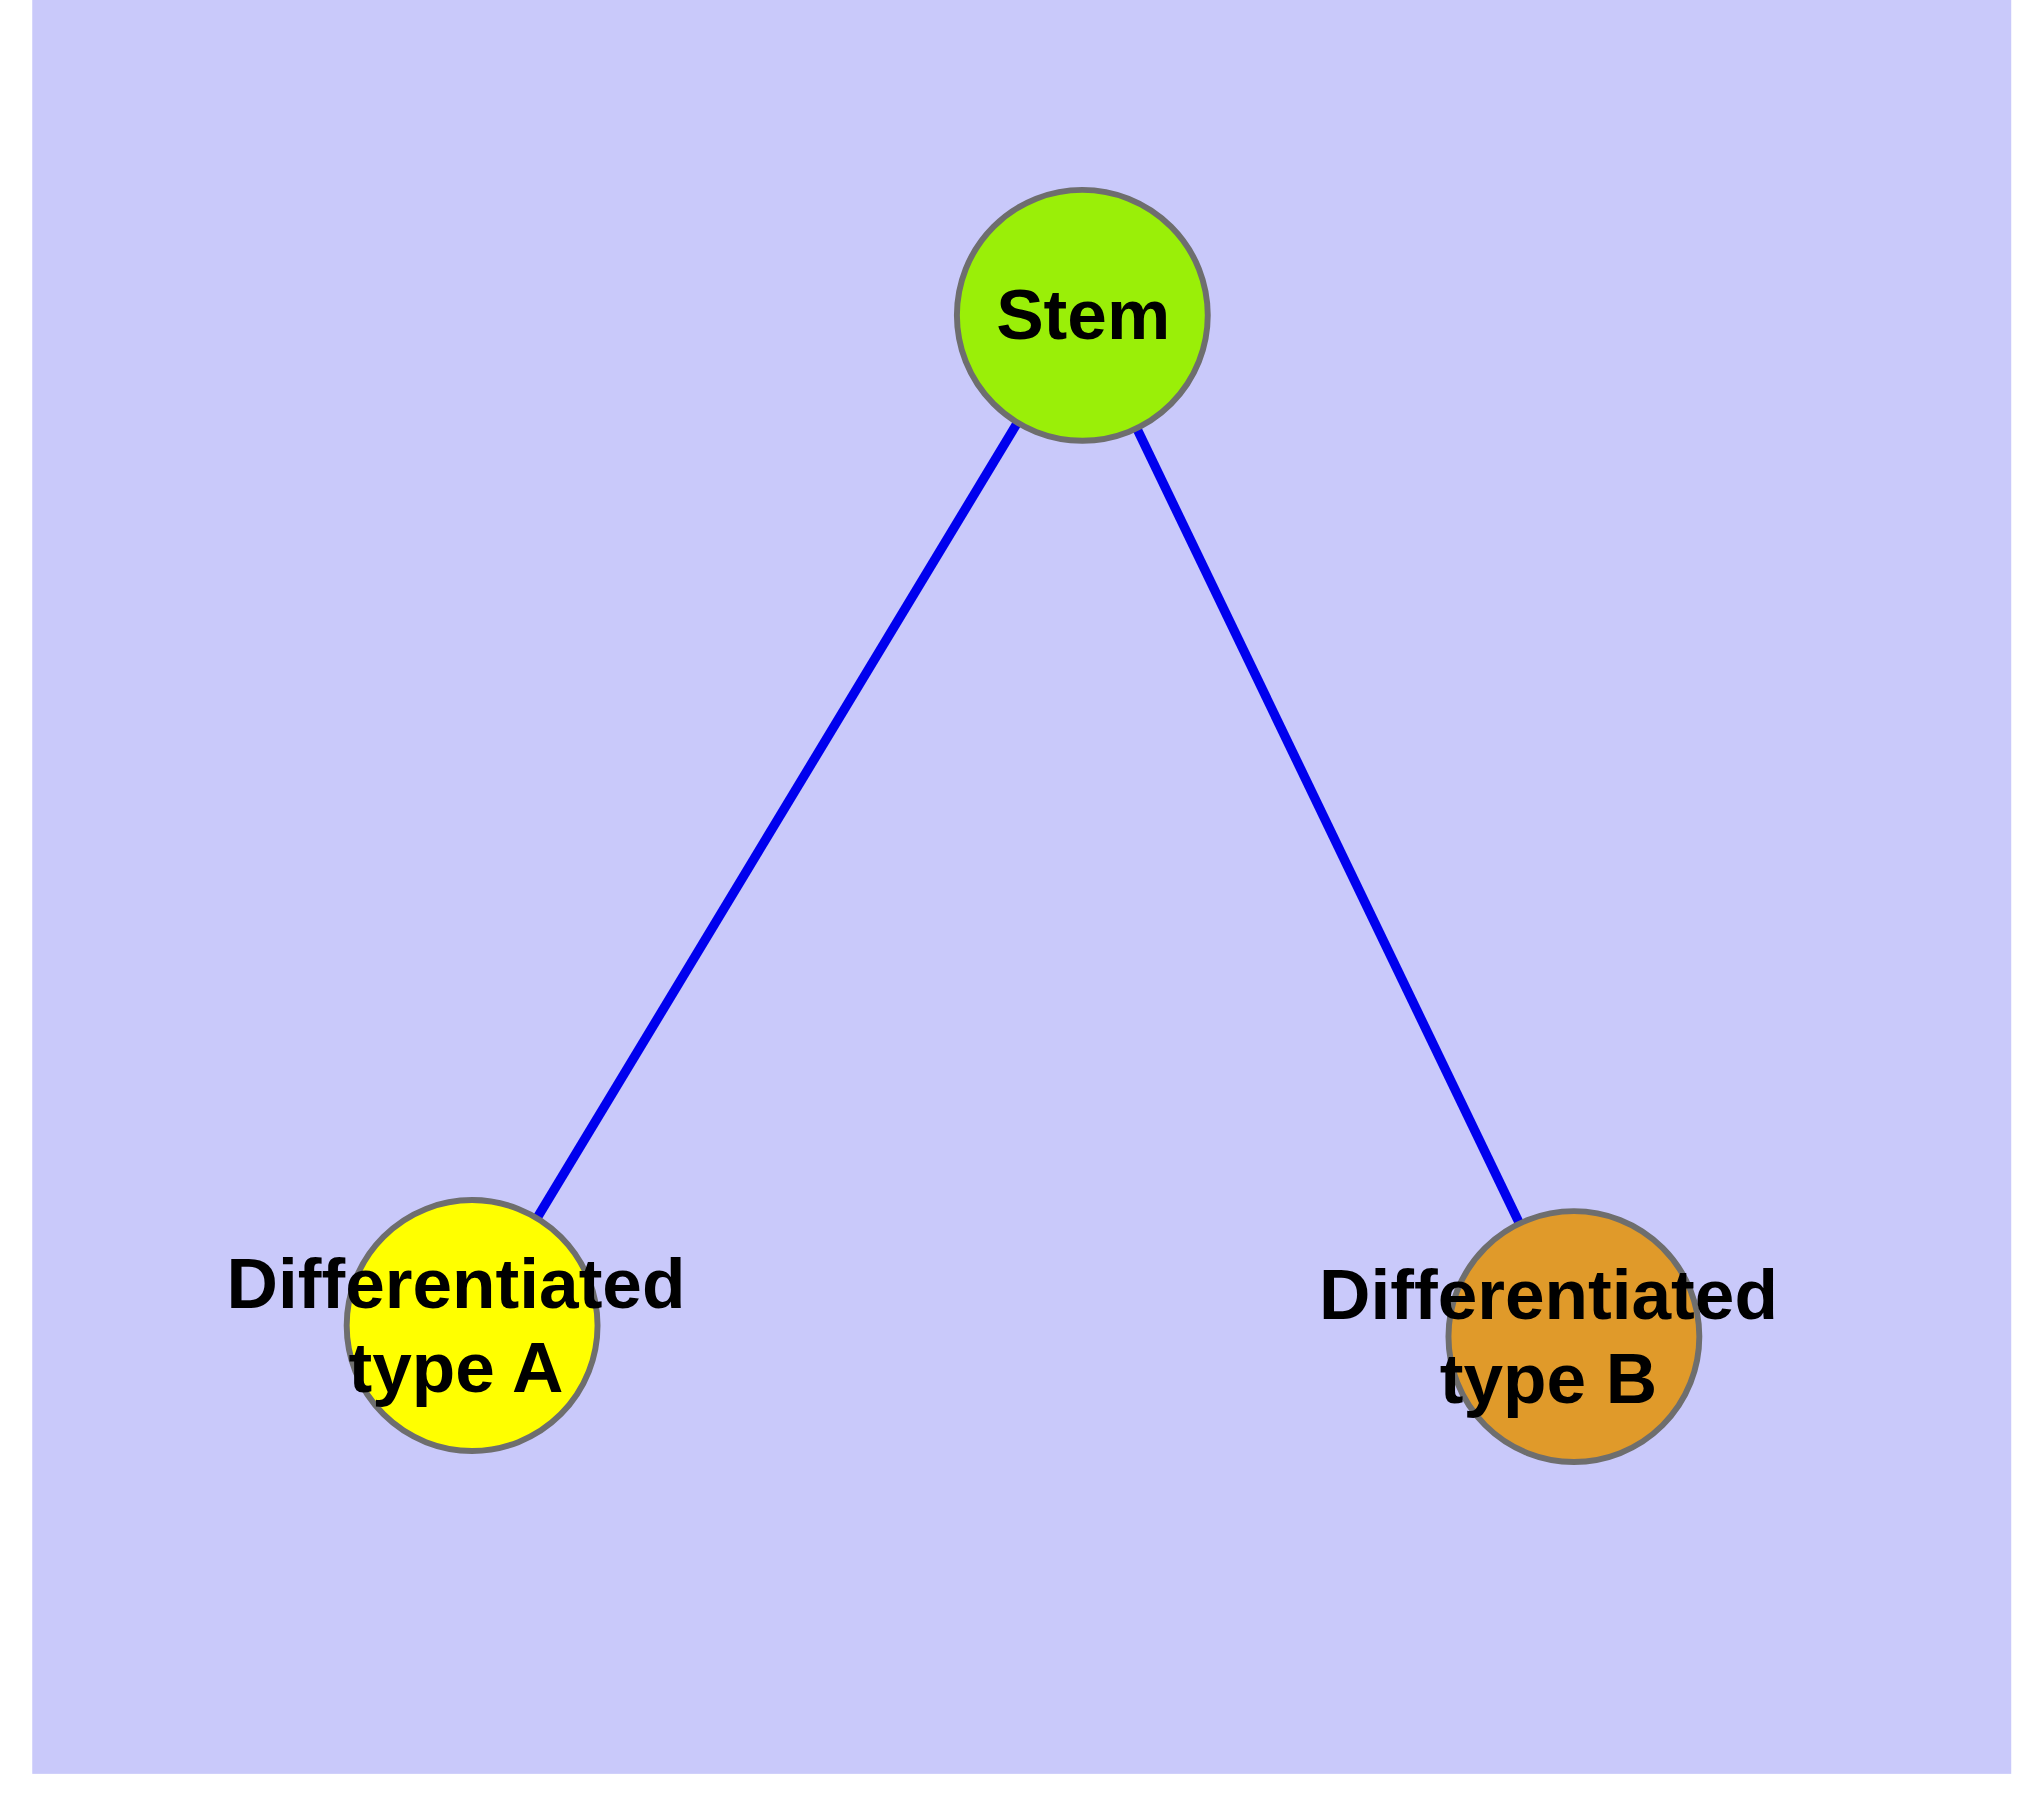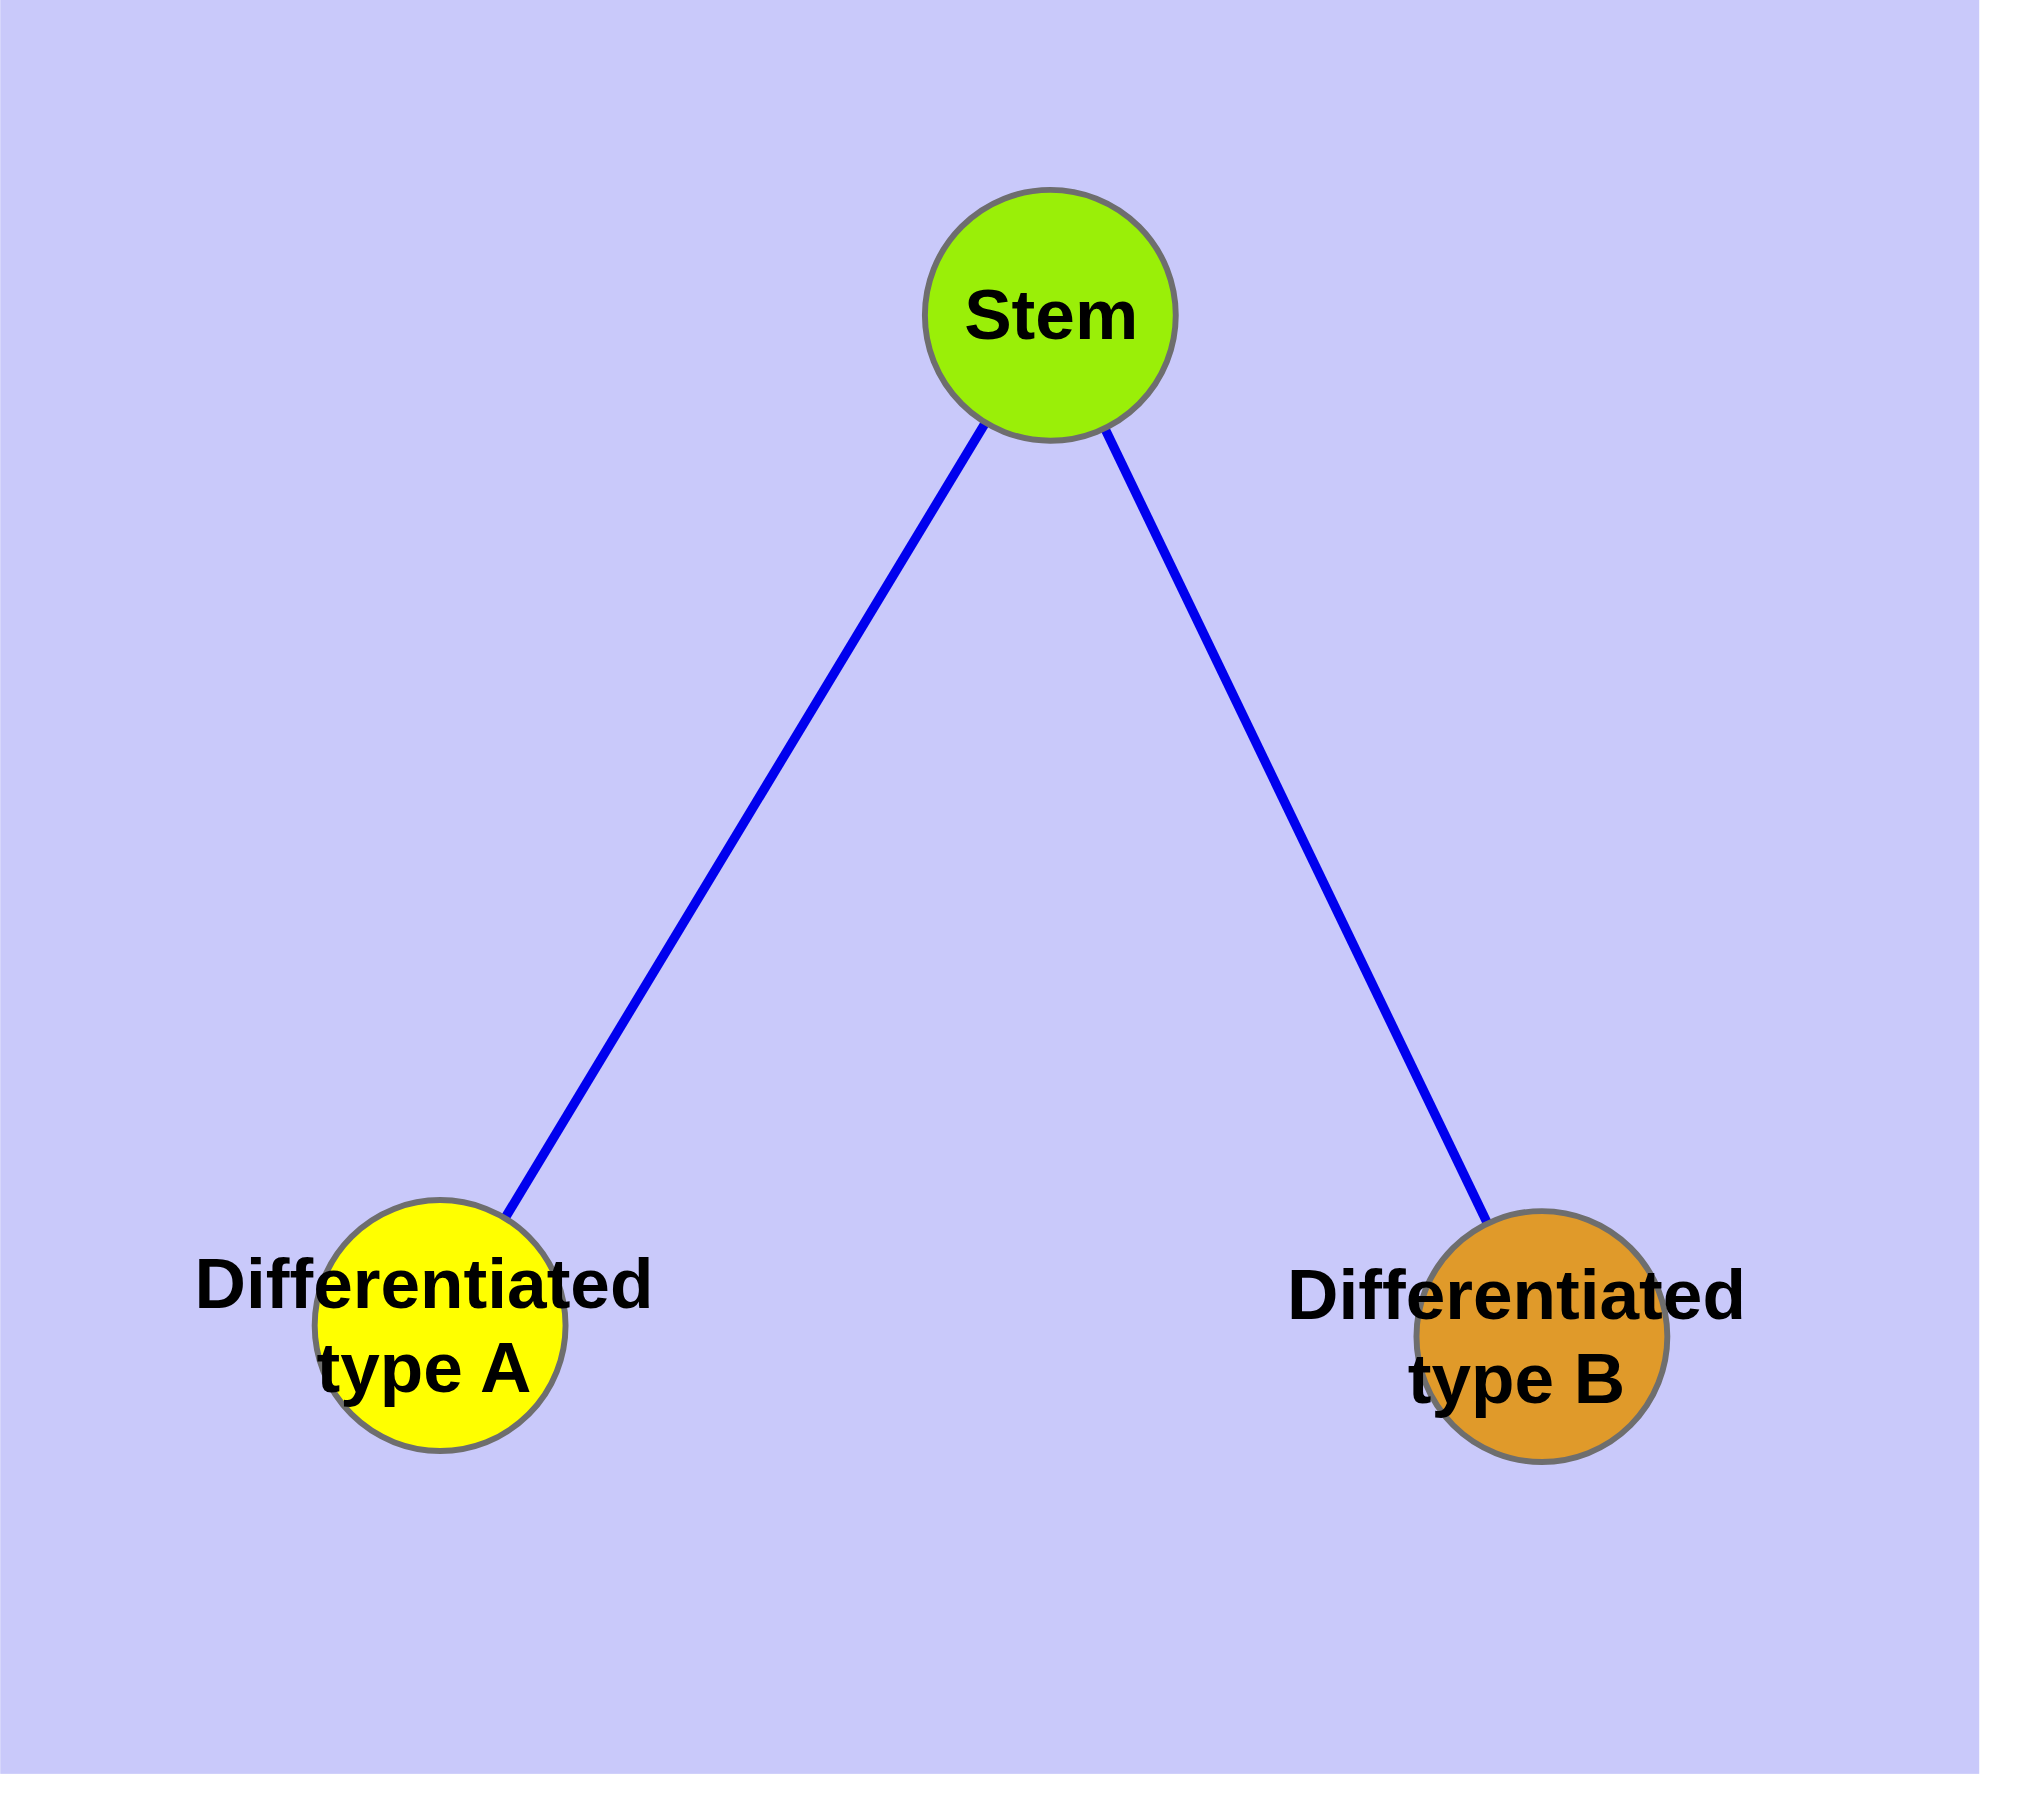"Stem" #graph-canvas { padding-left: none -> 32px }
